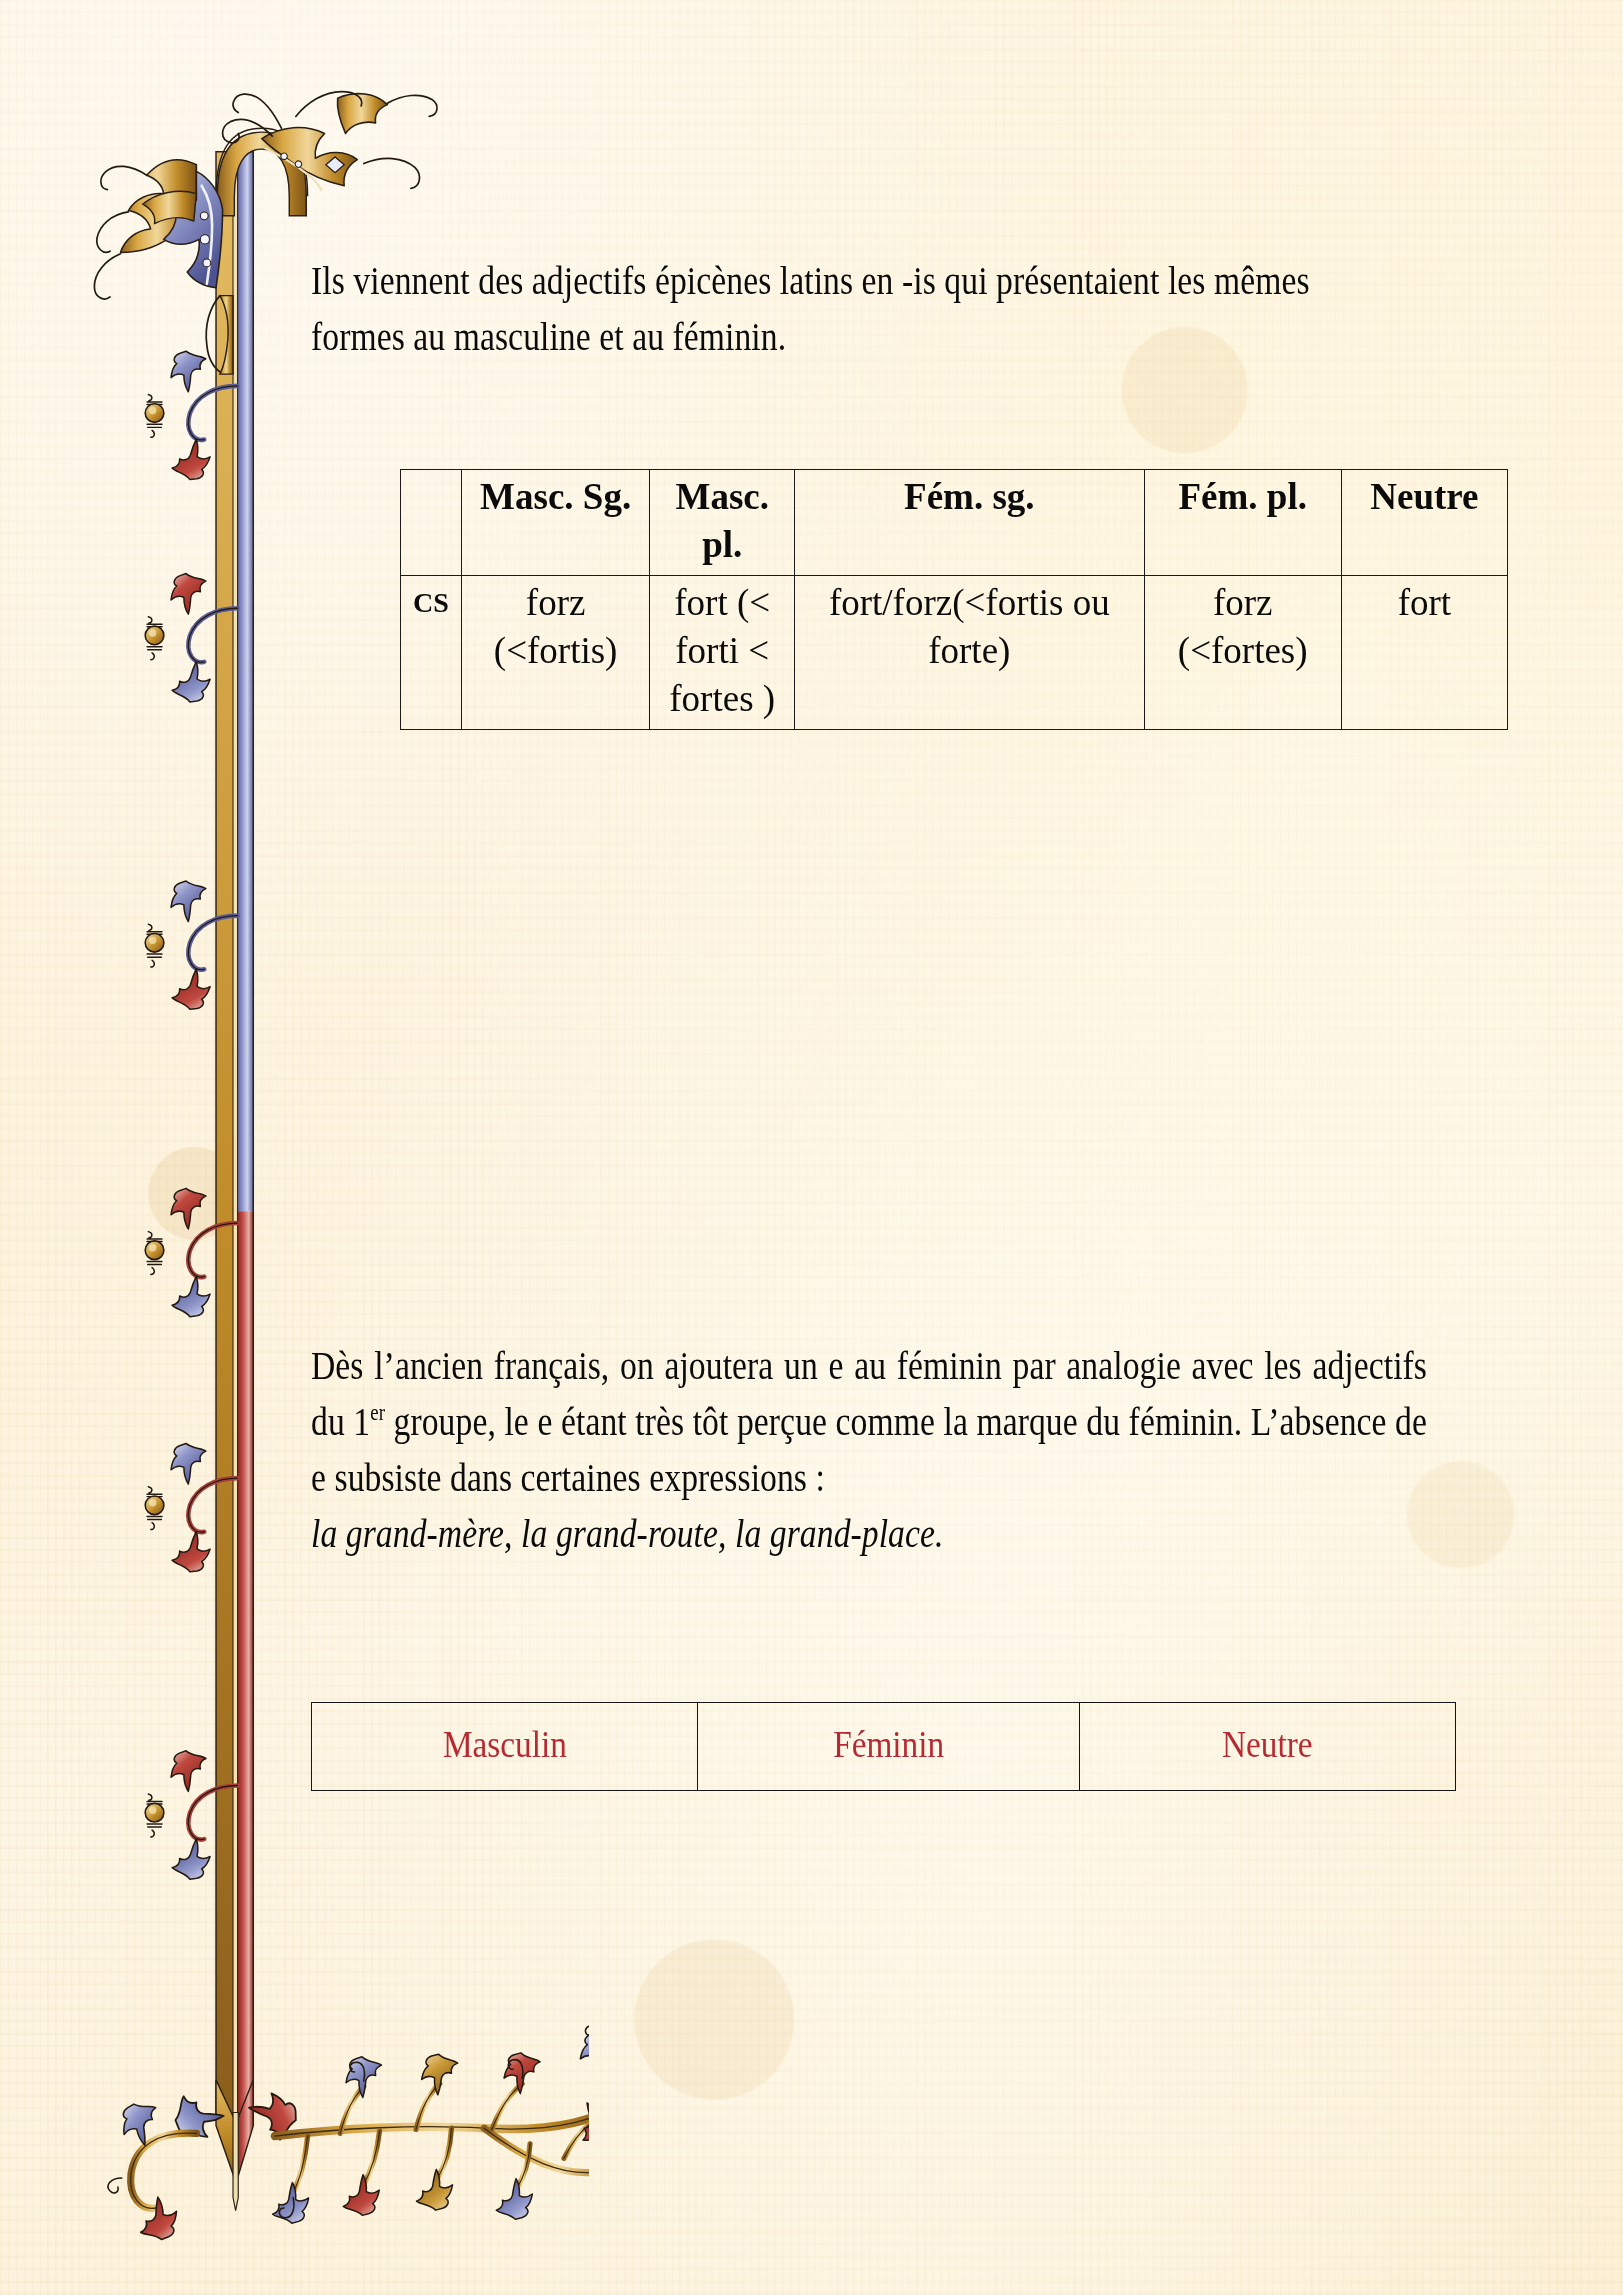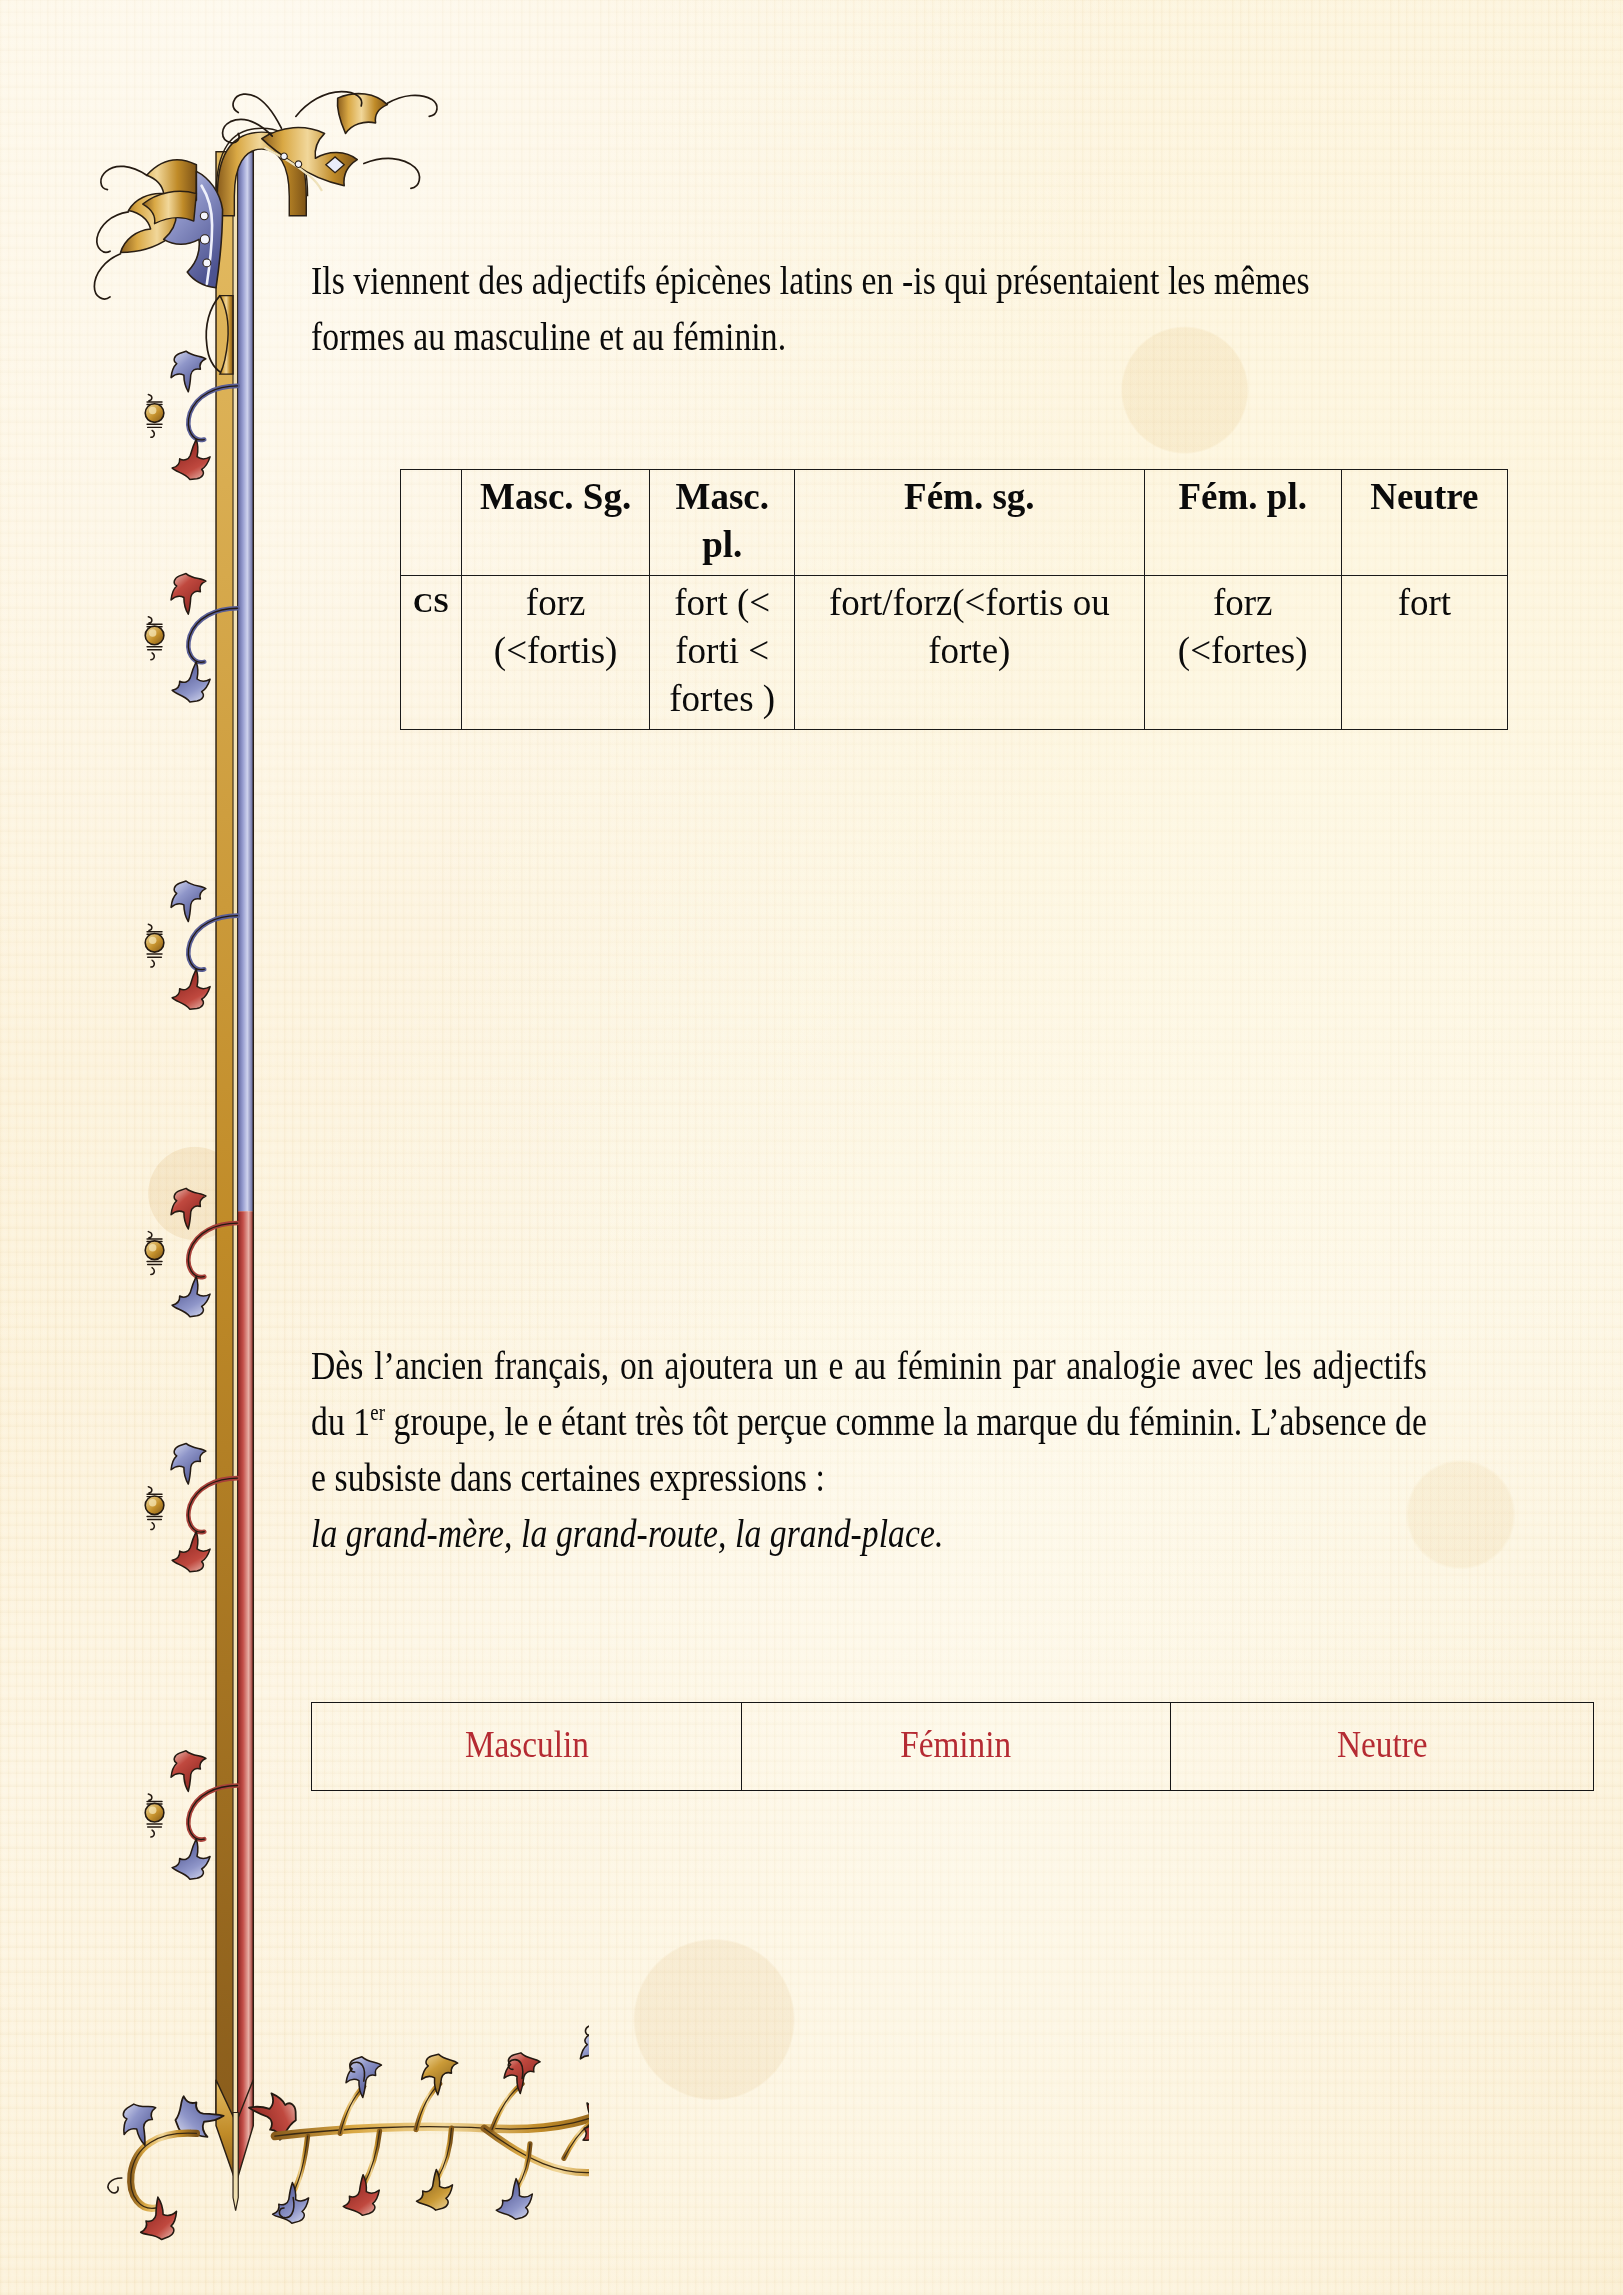"Masculin" #tbl2 { width: 1283px -> 1145px }
